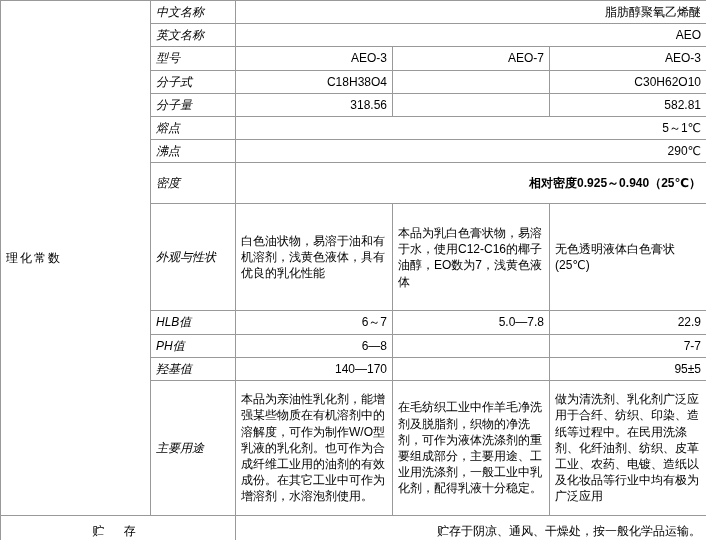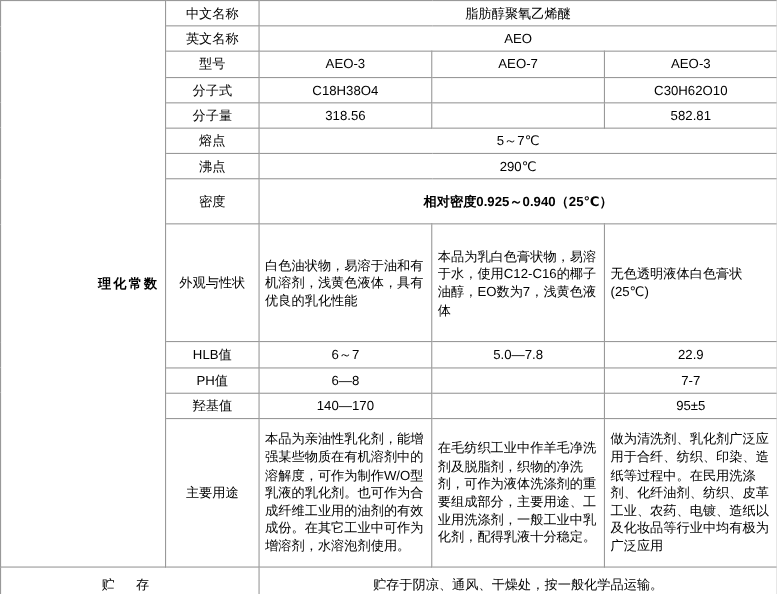"中文名称" td.label-cell { font-style: none -> italic; text-align: center -> none }
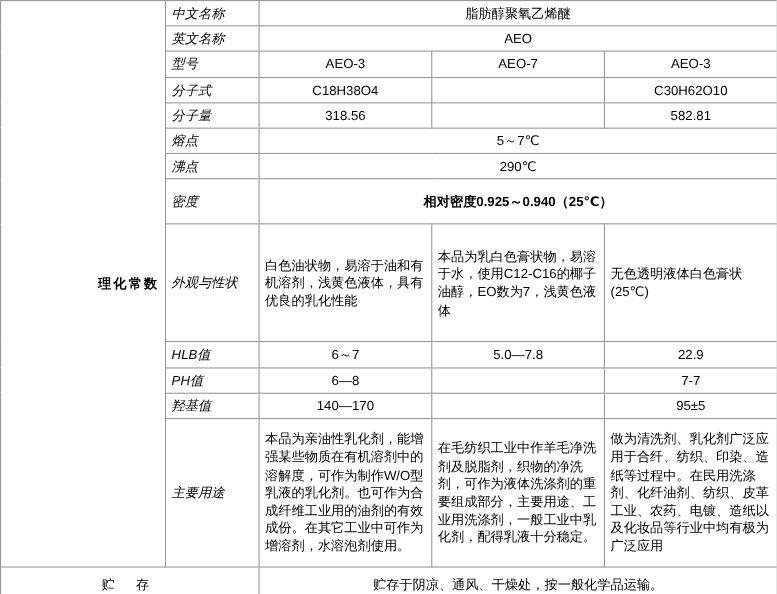"脂肪醇聚氧乙烯醚" td.val-mid { text-align: center -> right }
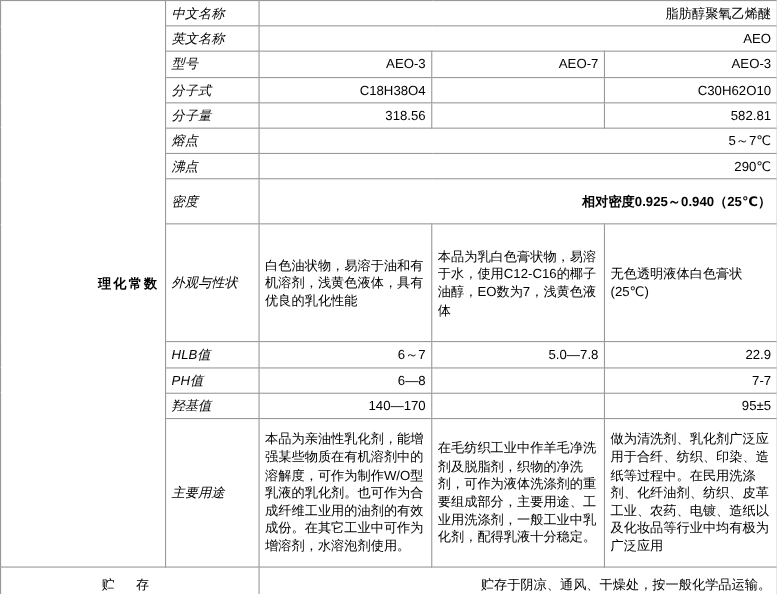"5～7℃" td.val-mid { text: 7 -> 1 }
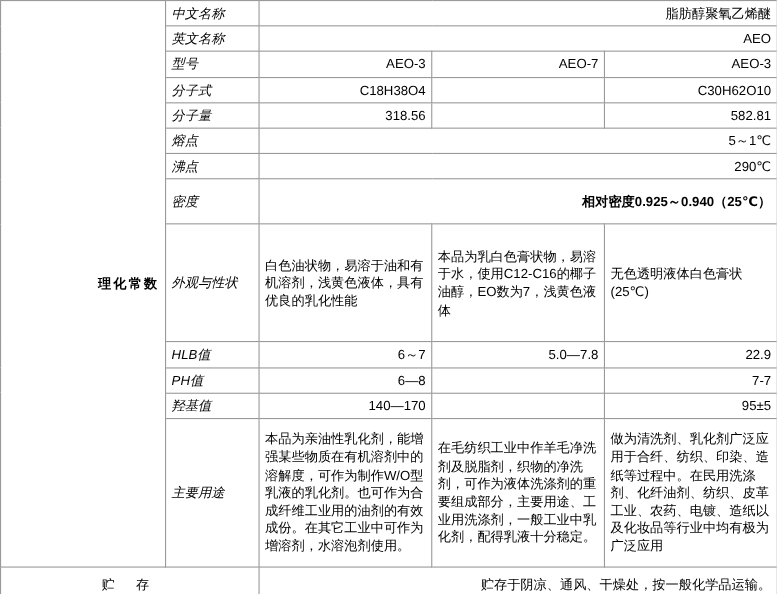"理化常数" td.group-cell { font-weight: bold -> none; text-align: right -> left }
